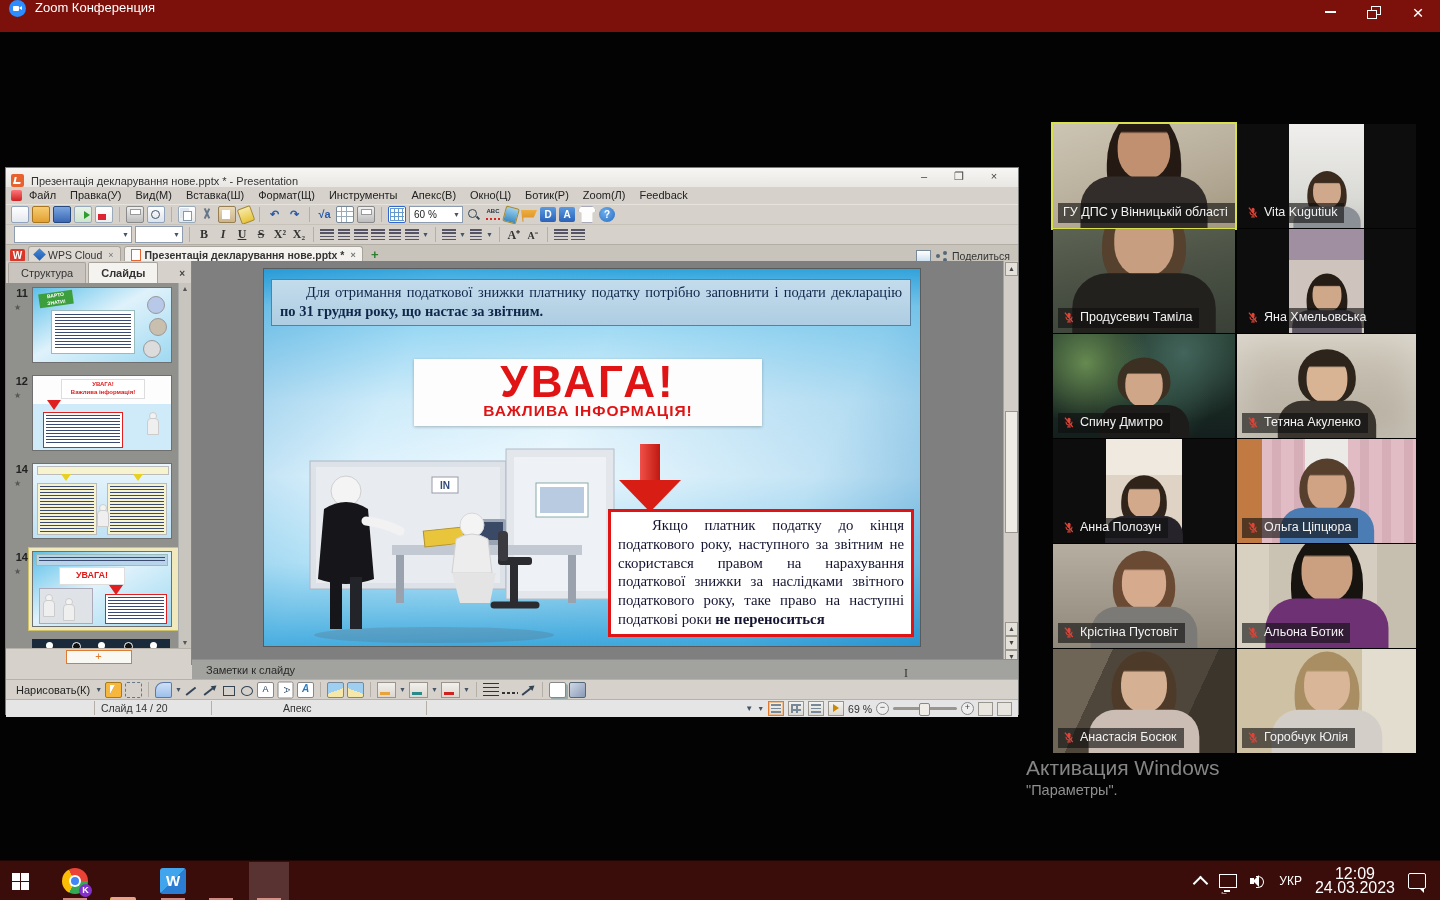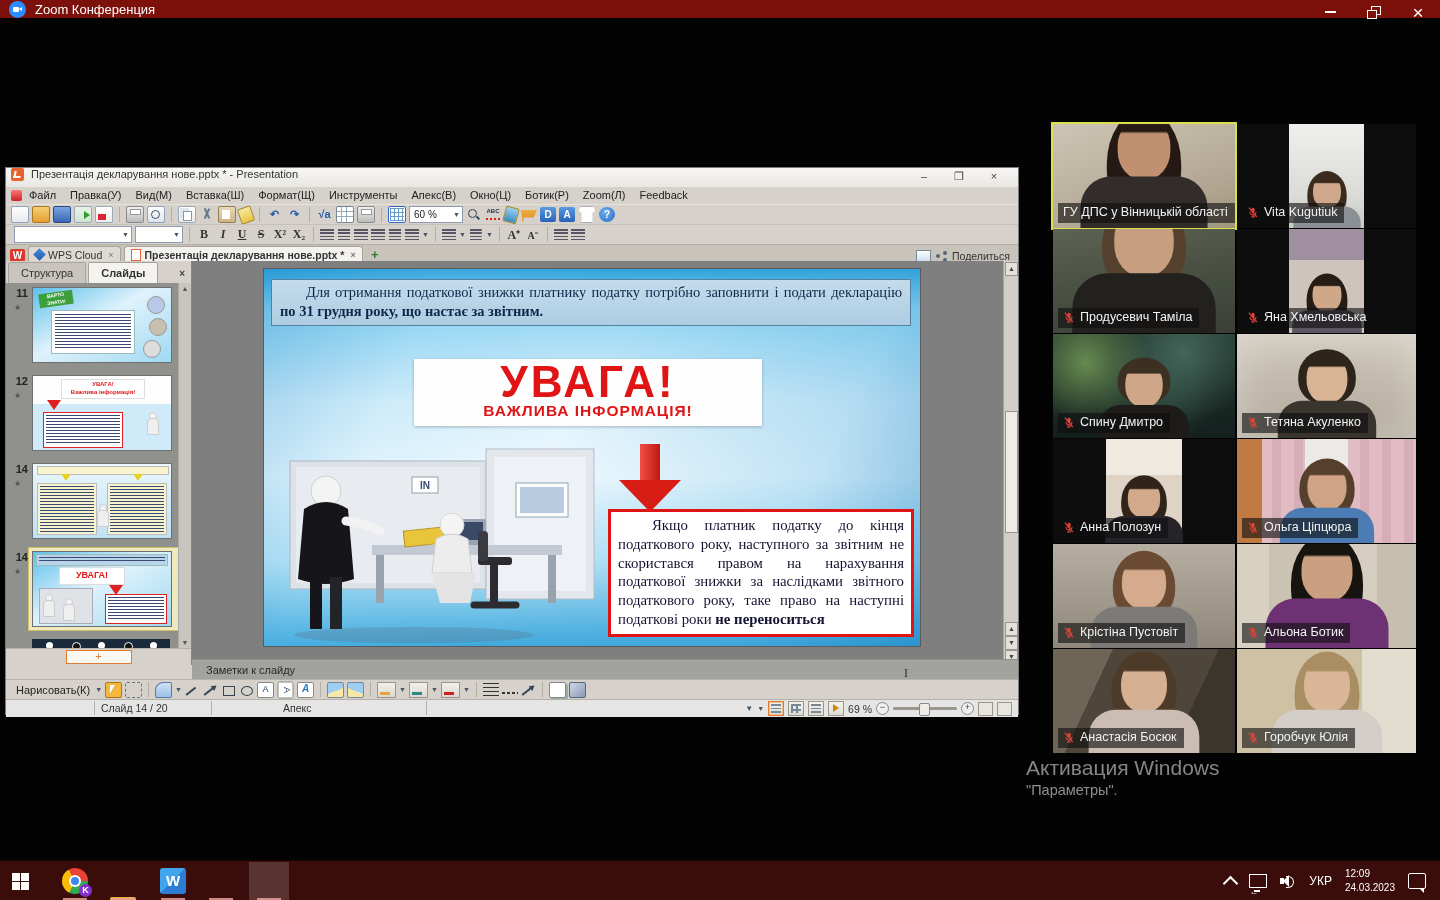"Zoom Конференция" #ztitle { align-items: center -> flex-start; height: 18px -> 32px }
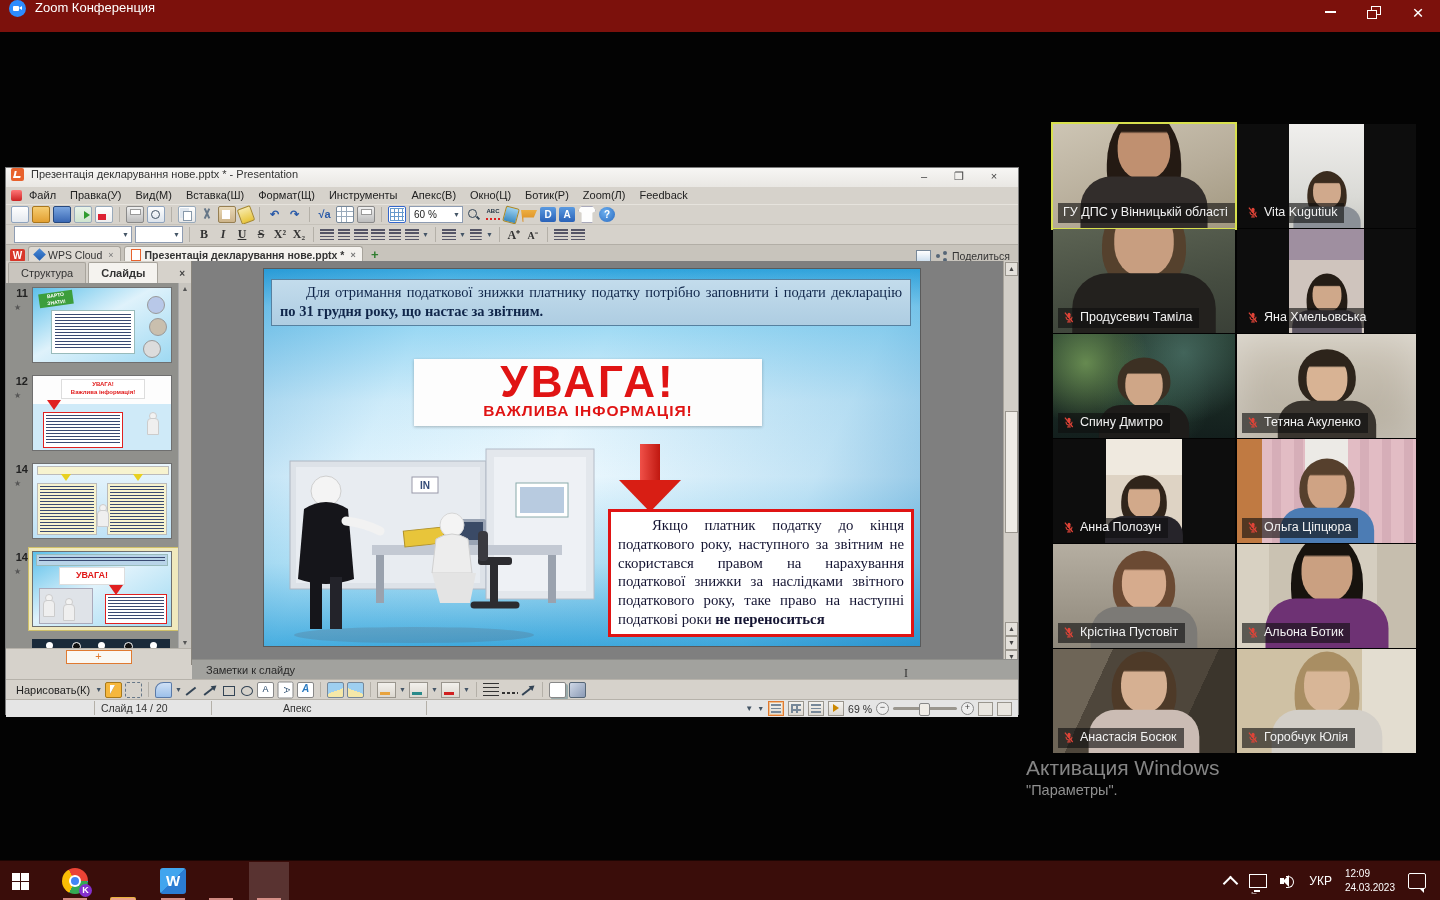"Презентація декларування нове.pptx * -" #pw-title { align-items: flex-start -> flex-end }
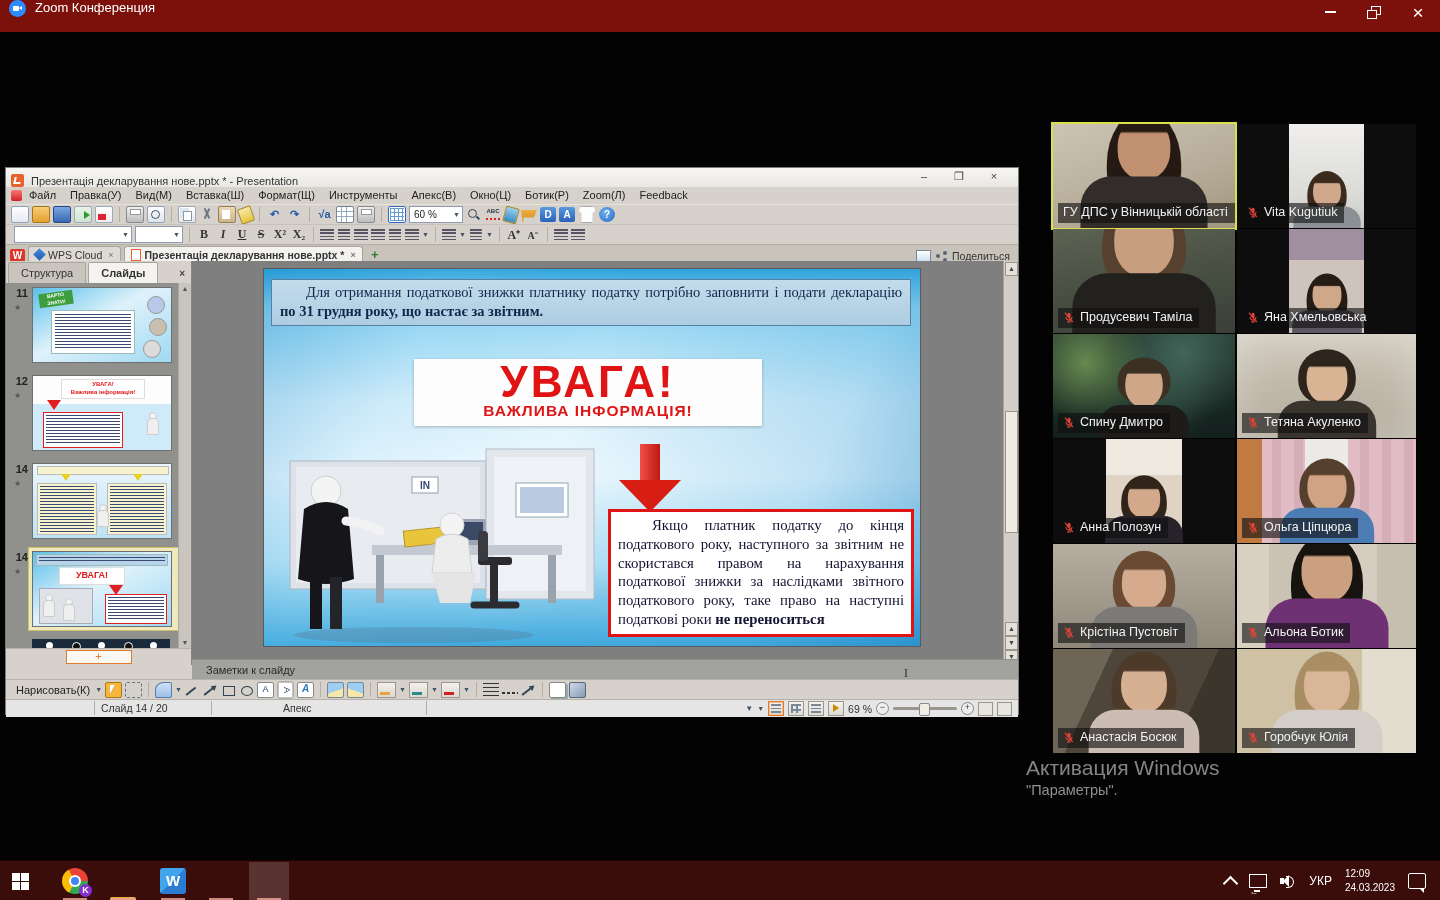"IN" #s-scene { left: 0 -> 20px }
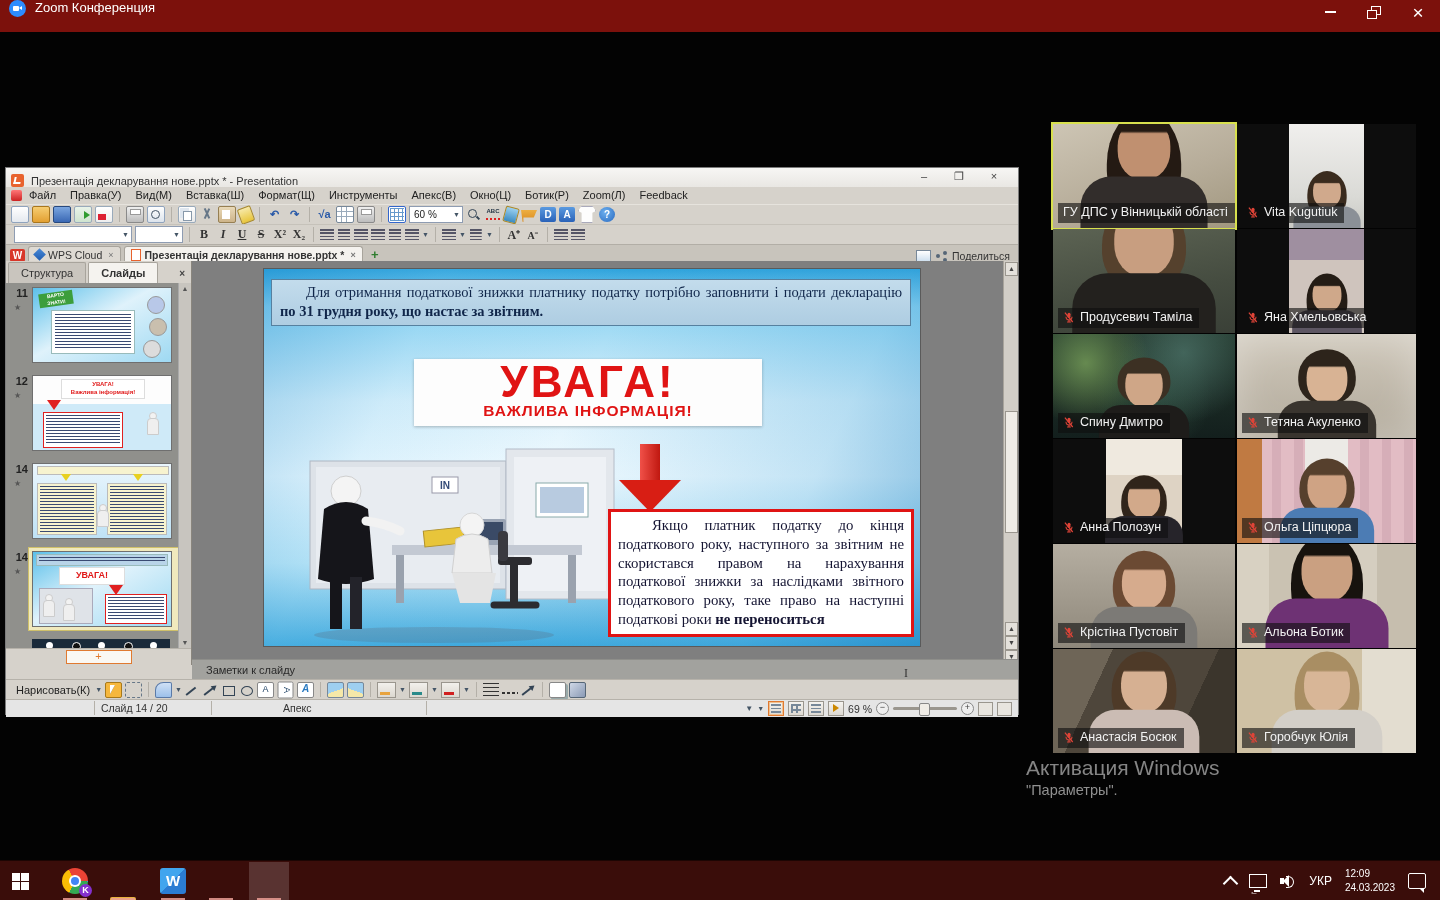"12:09" #clock { font-size: 10px -> 16px; text-align: left -> center }
